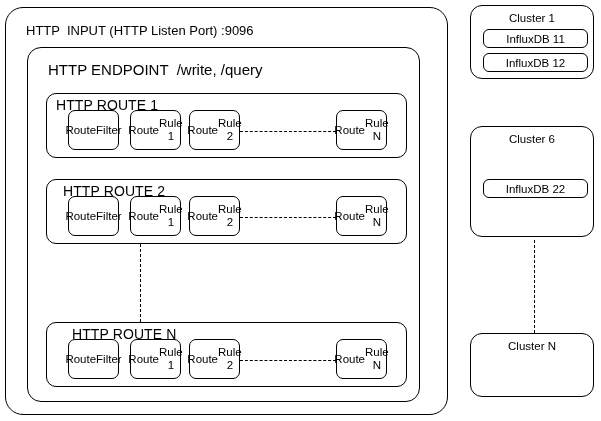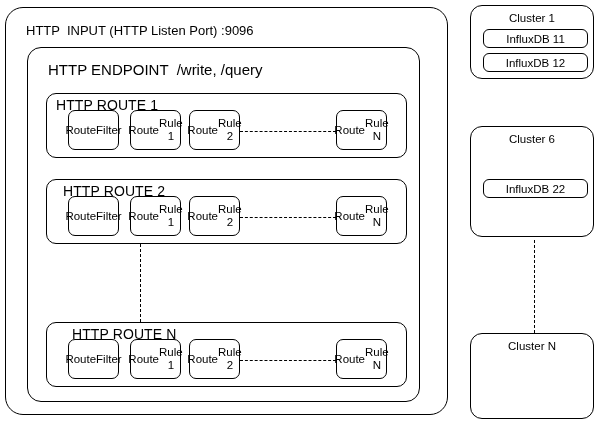"Cluster N" div.box { height: 86px -> 64px }
